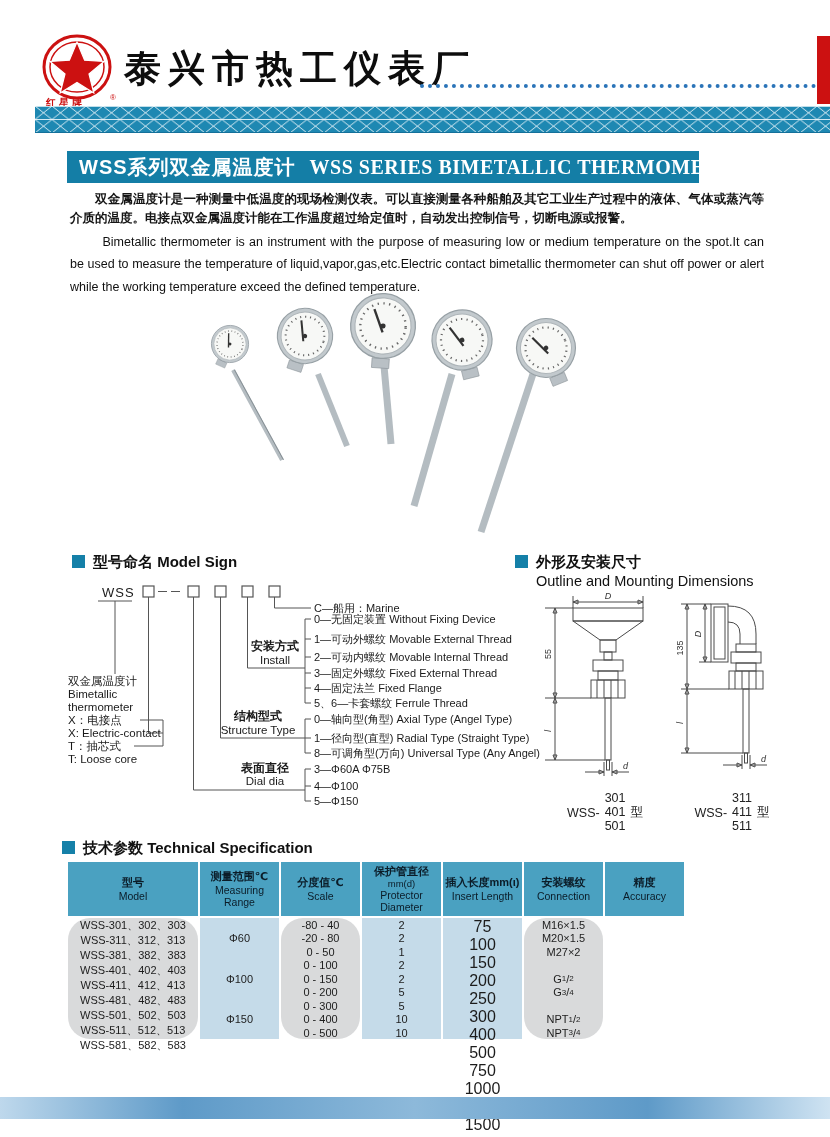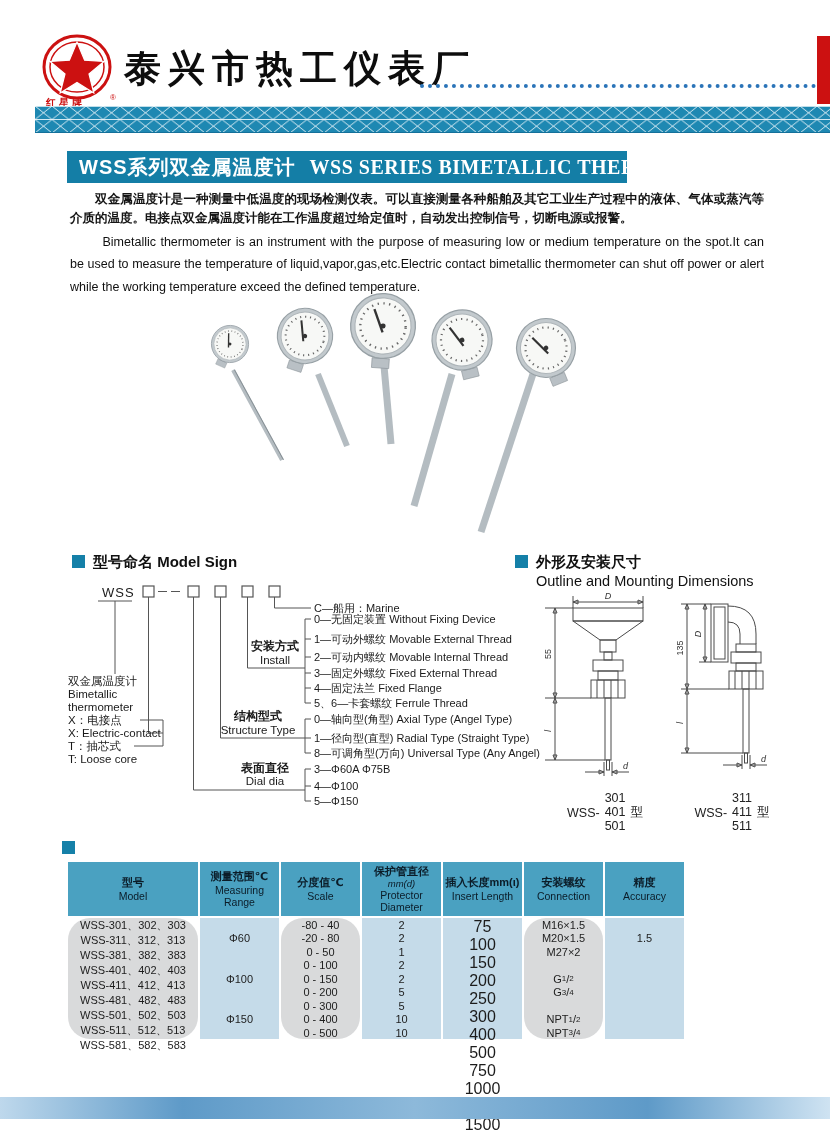"WSS系列双金属温度计" .title-bar { width: 560px -> 632px }
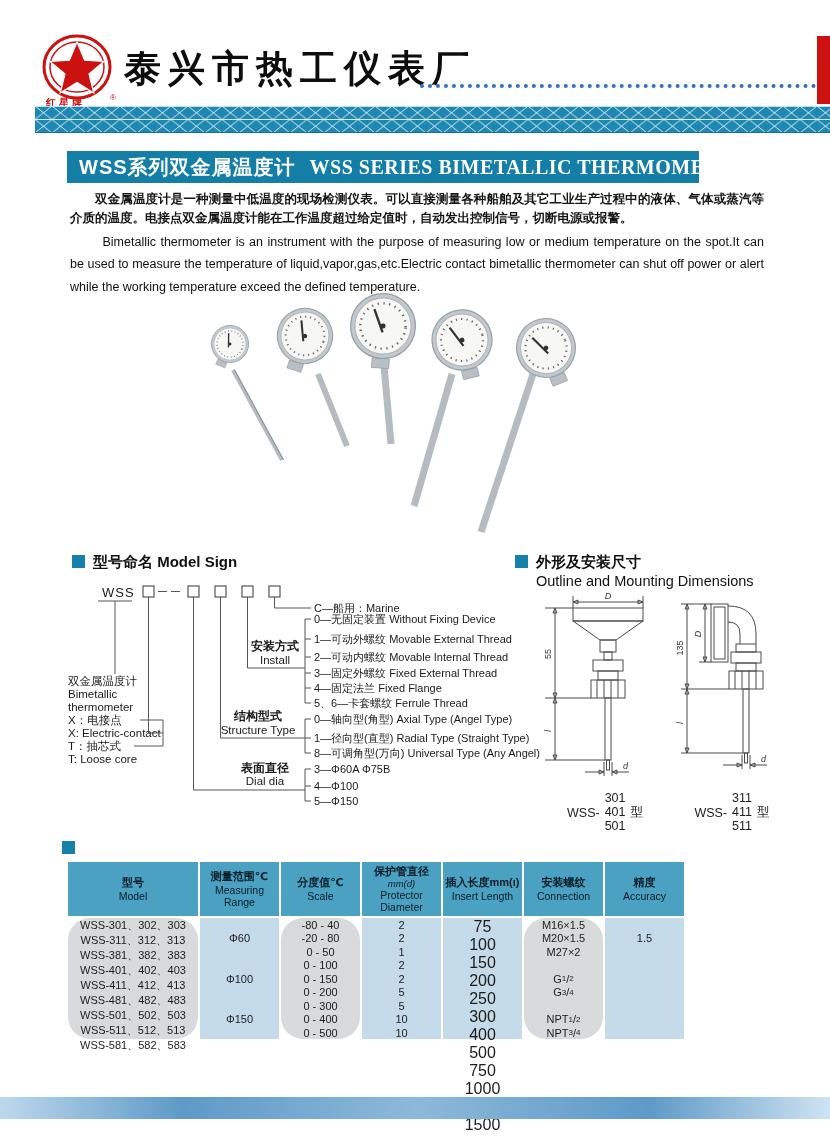"技术参数 Technical Specification" span { html: none -> <span>技术参数 Technical Specification</span> }
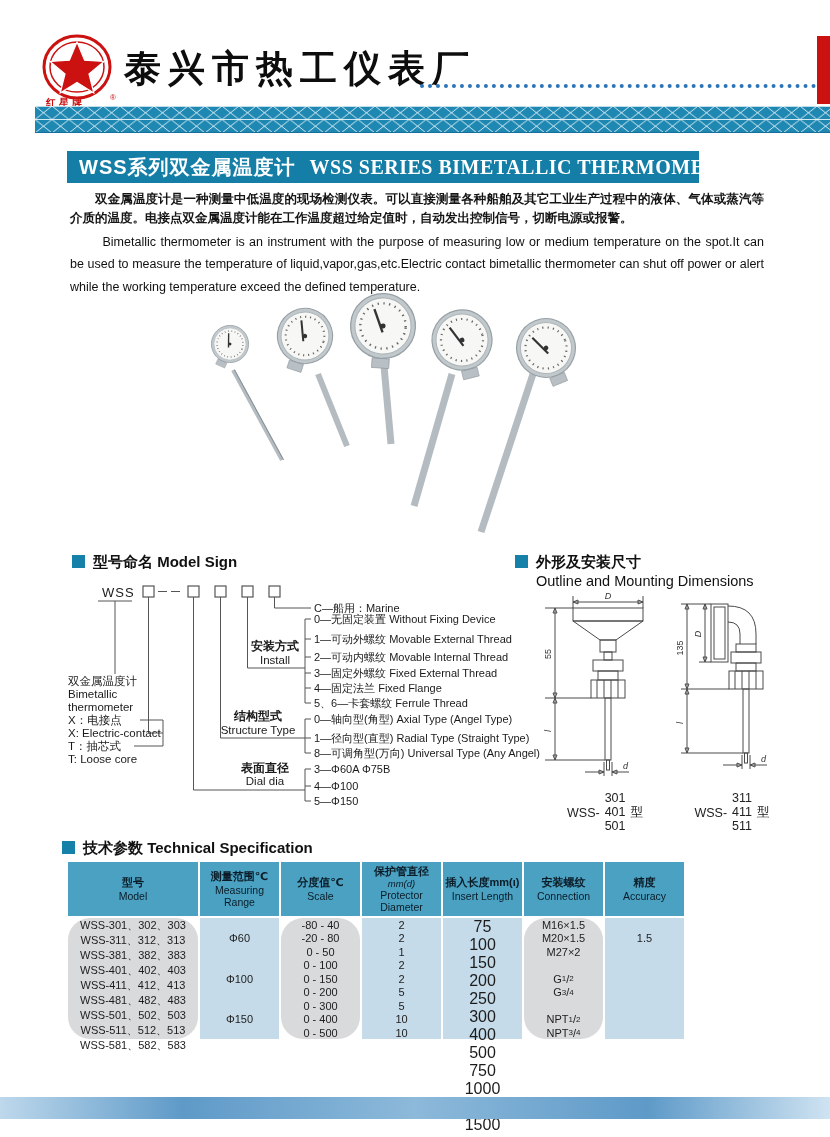"mm(d)" .th .sub { font-style: italic -> none }
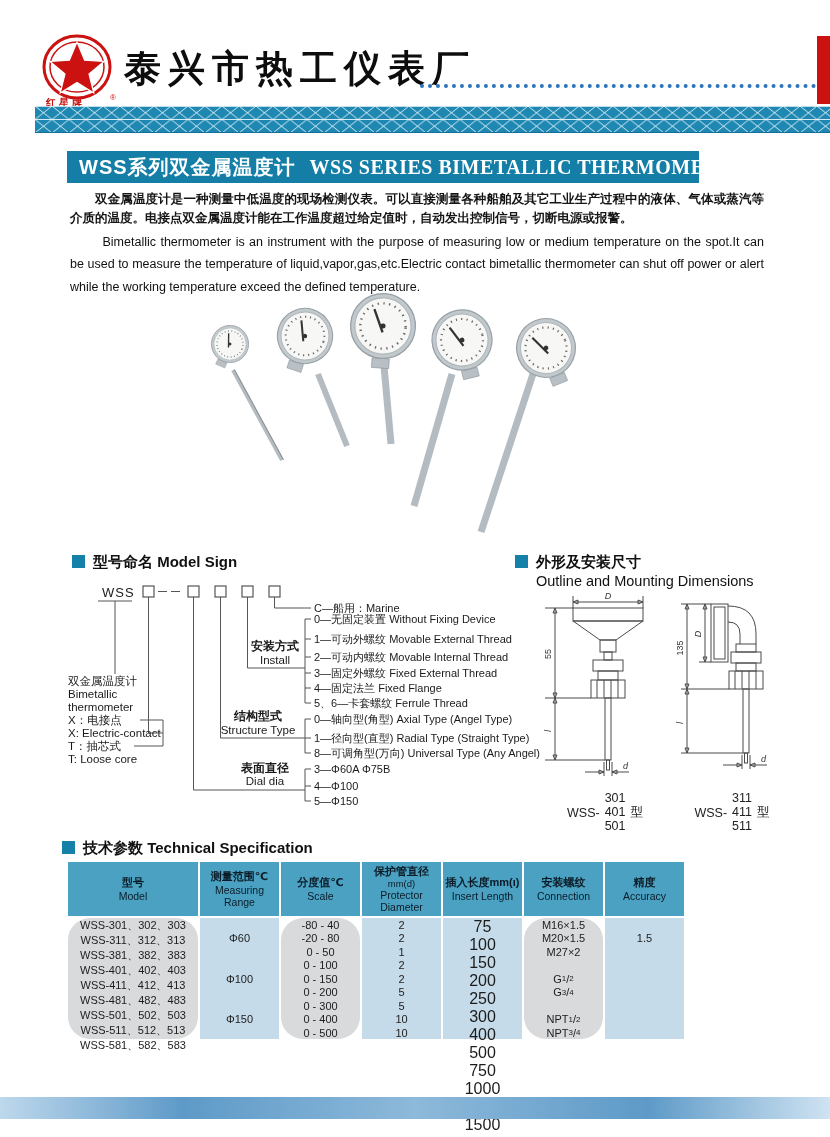"1.5" div.col { html: <div> <div></div> <div>1.5</div> <div></div> <div></div> <div></div> <div></div> <div></div> <div></div> <div></div> </div> -> none }
